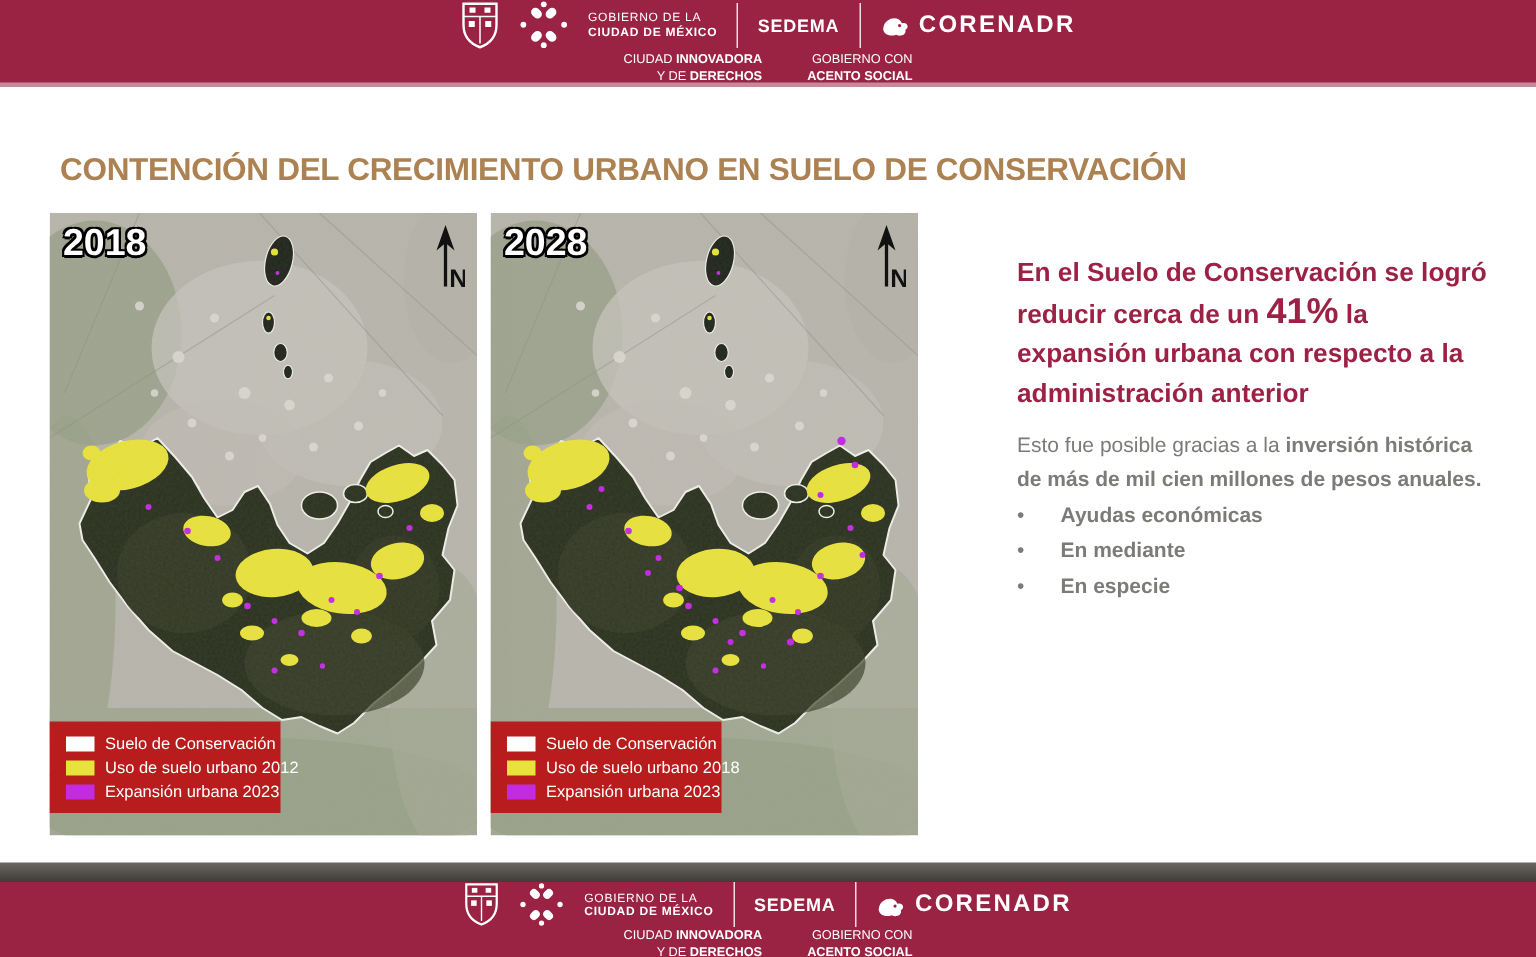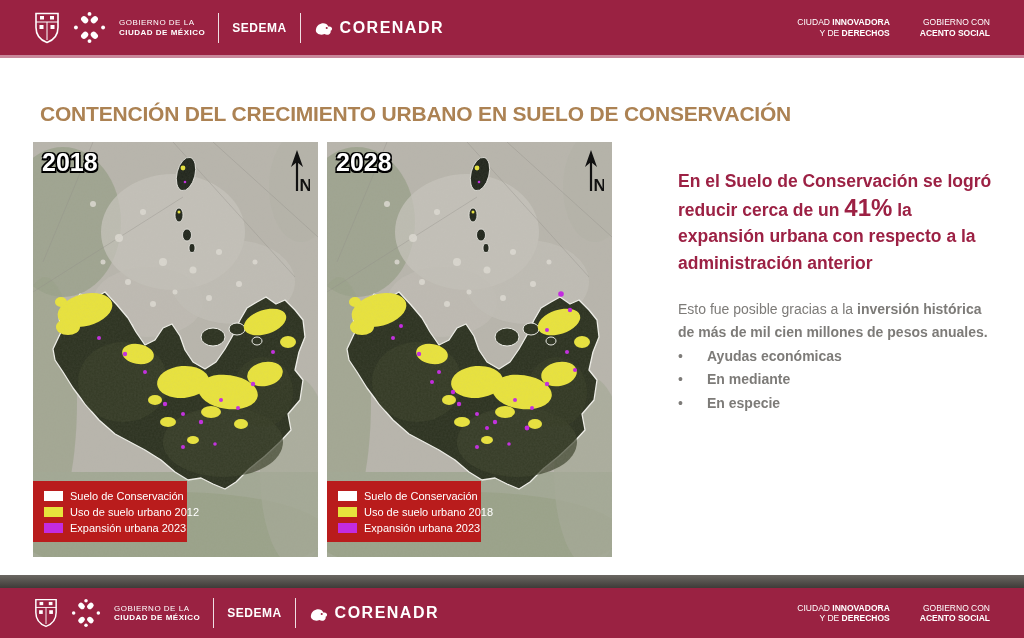"GOBIERNO DE LA" .bar { flex-direction: none -> column }
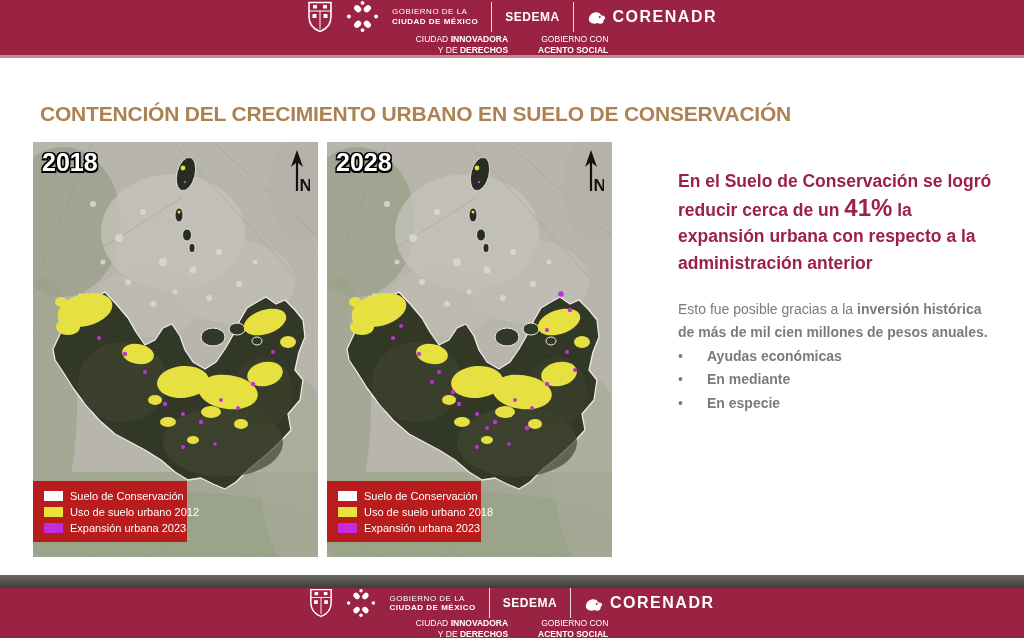"En el Suelo de Conservación" .p1 { margin: 0 0 22px 0 -> 0 0 10px 0 }
